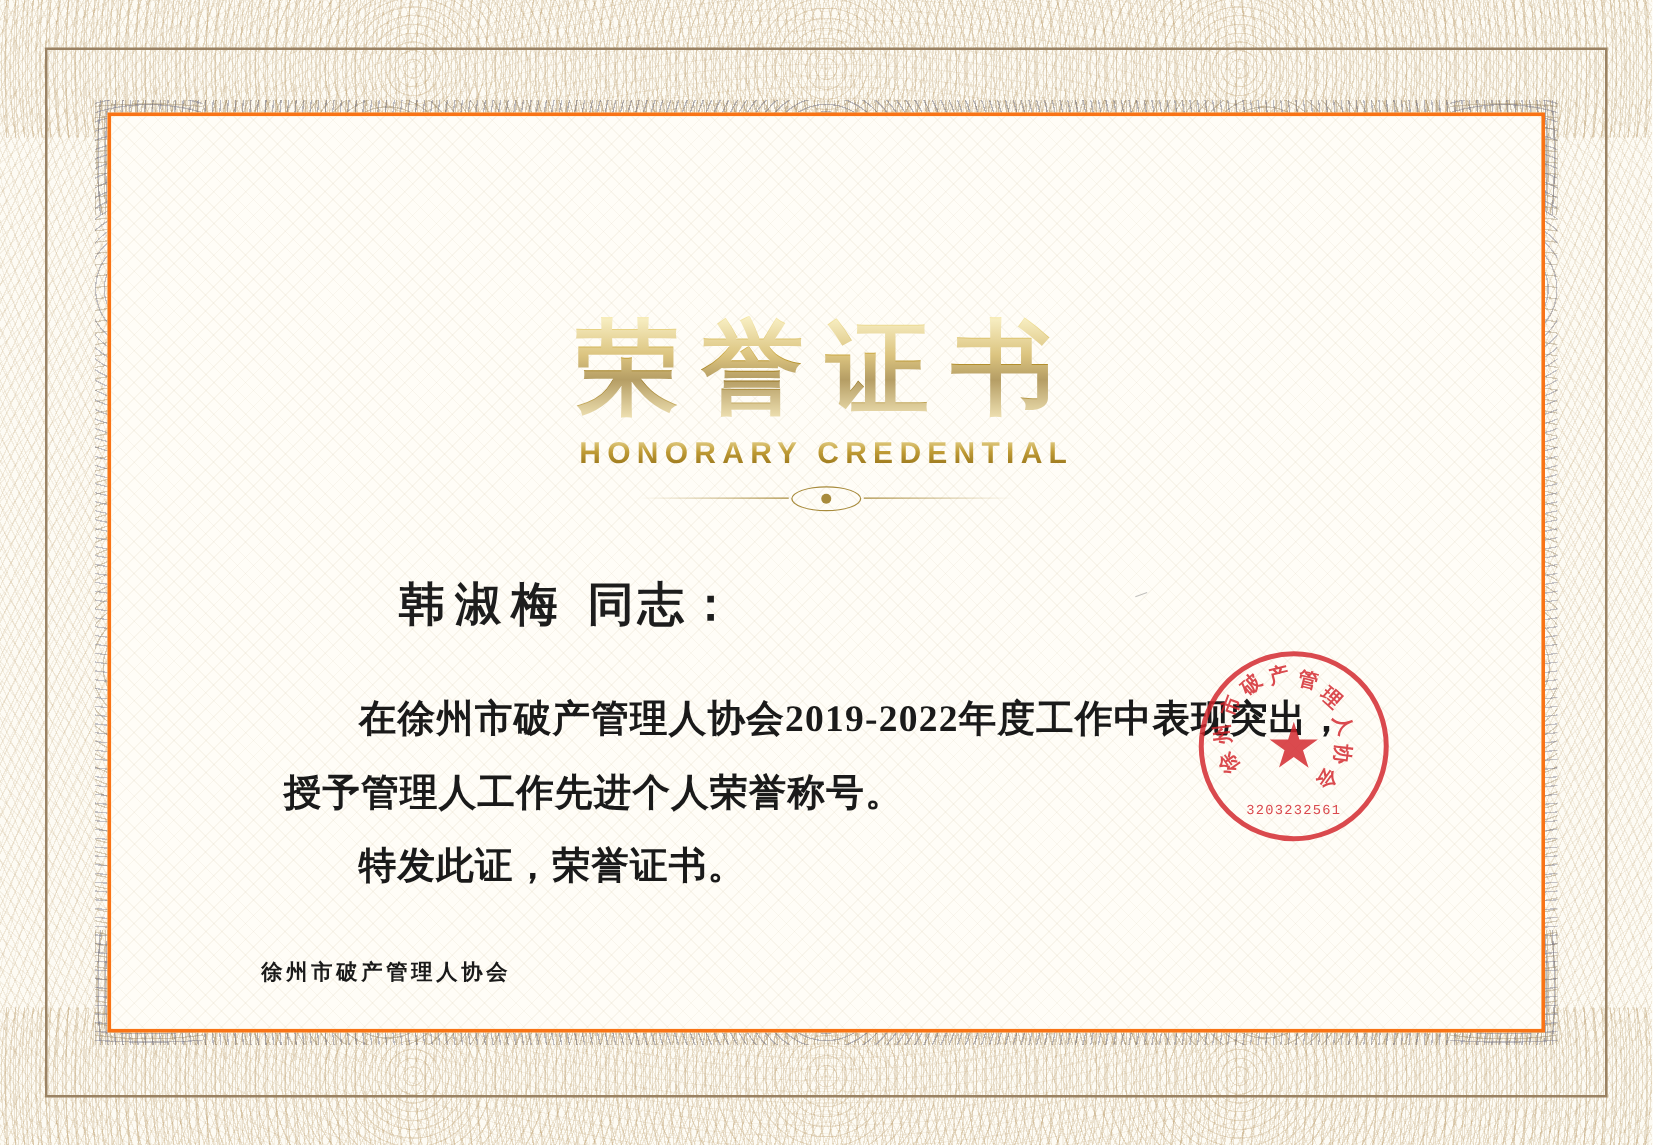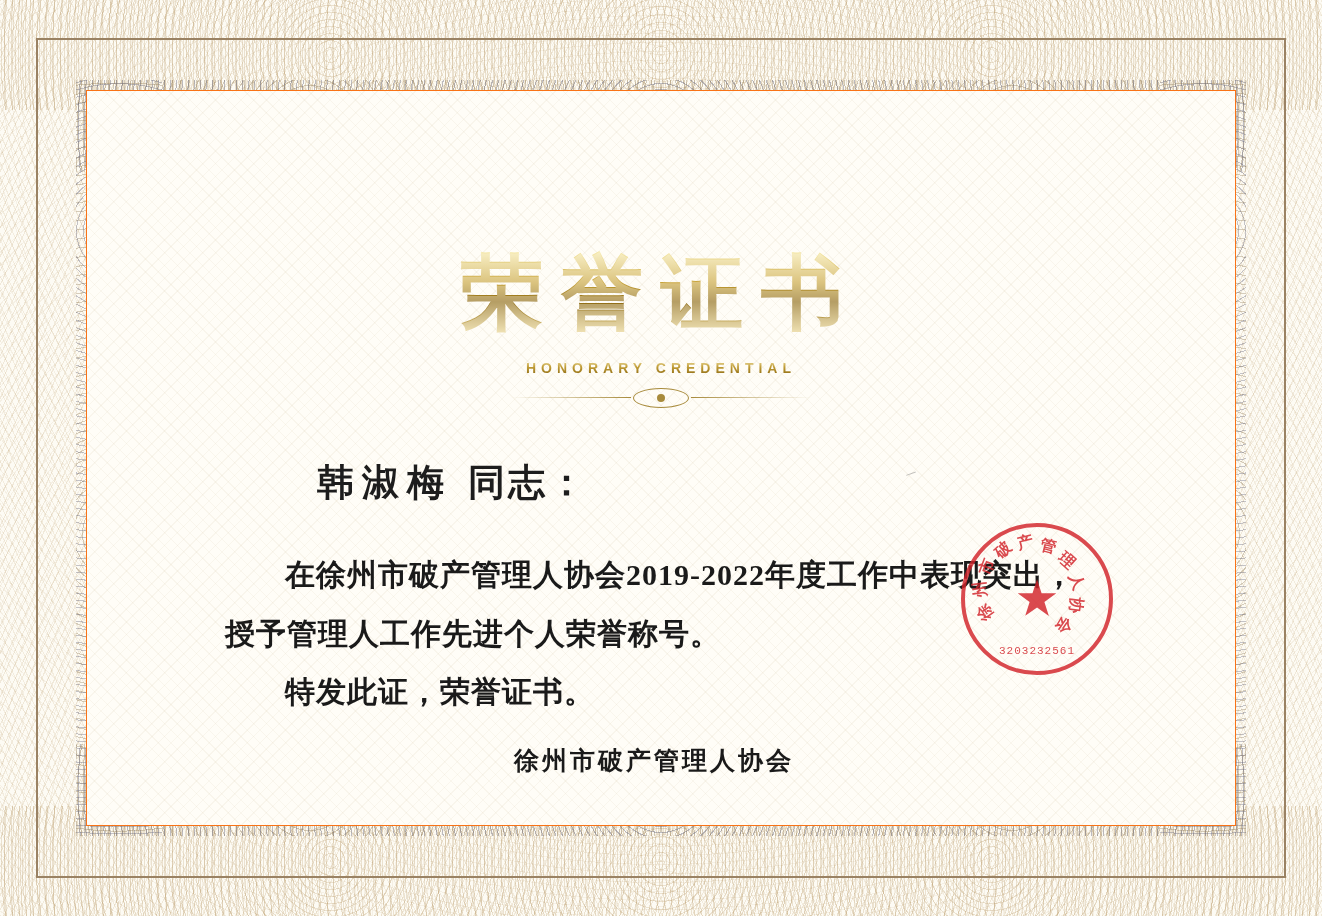"荣誉证书" .frame-inner { border: 1px solid #f97316 -> 3px solid #f97316 }
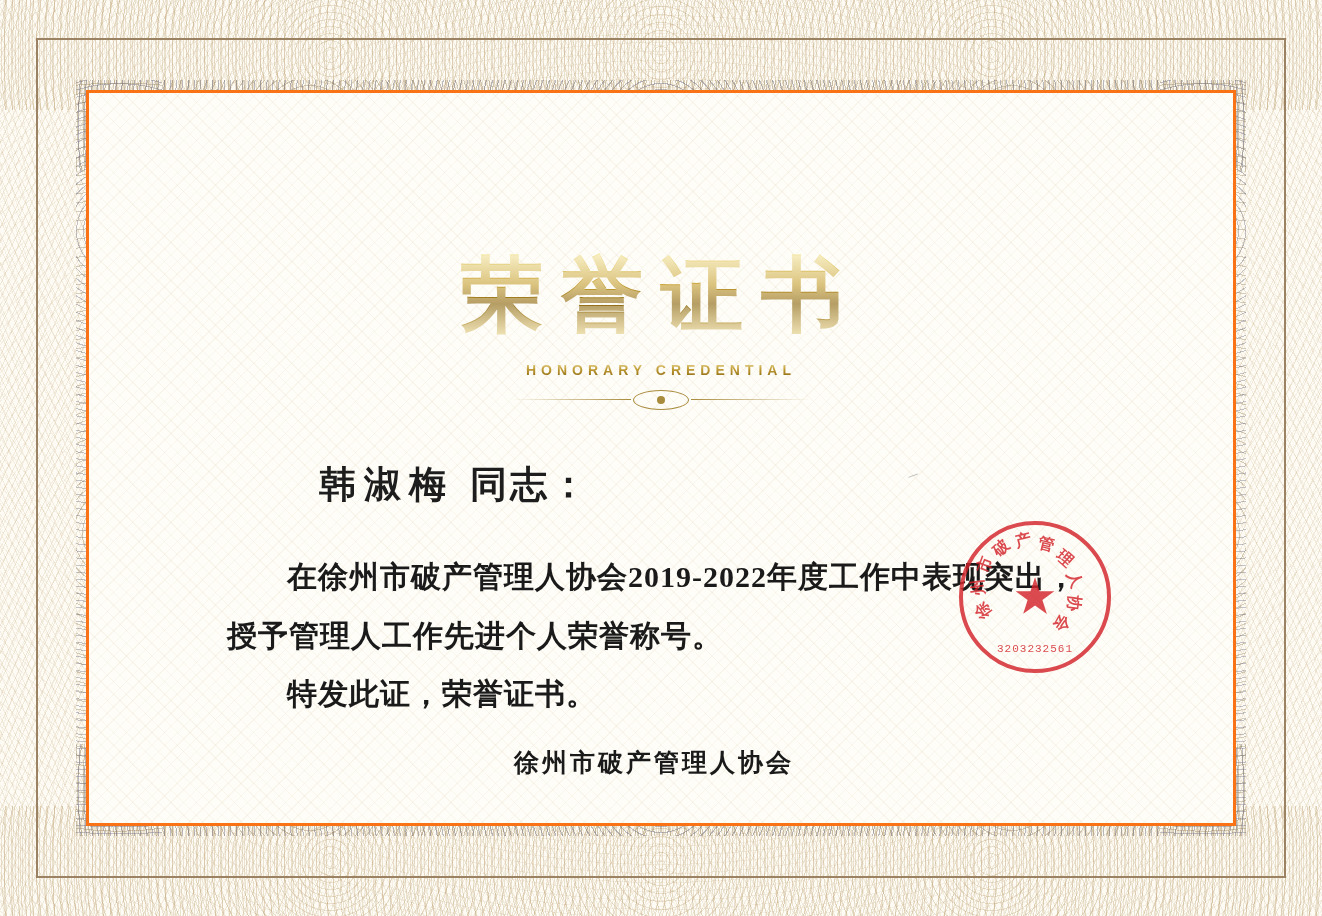"HONORARY CREDENTIAL" .sub-title { font-size: 14px -> 24px; margin-top: 27px -> 14px }
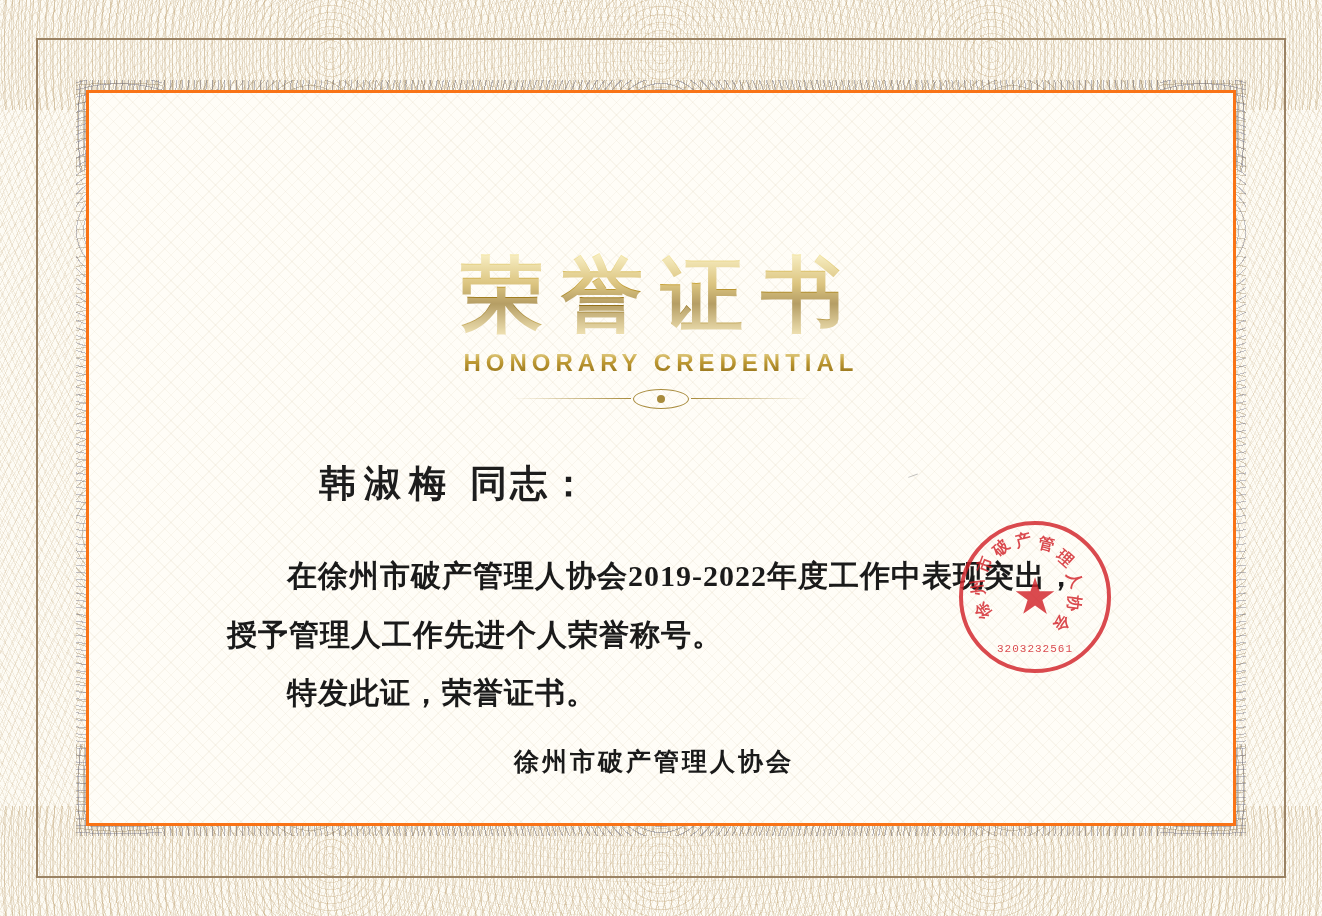"徐州市破产管理人协会" .signature { font-size: 25px -> 17px; margin-top: 16px -> 40px; text-align: center -> left }
